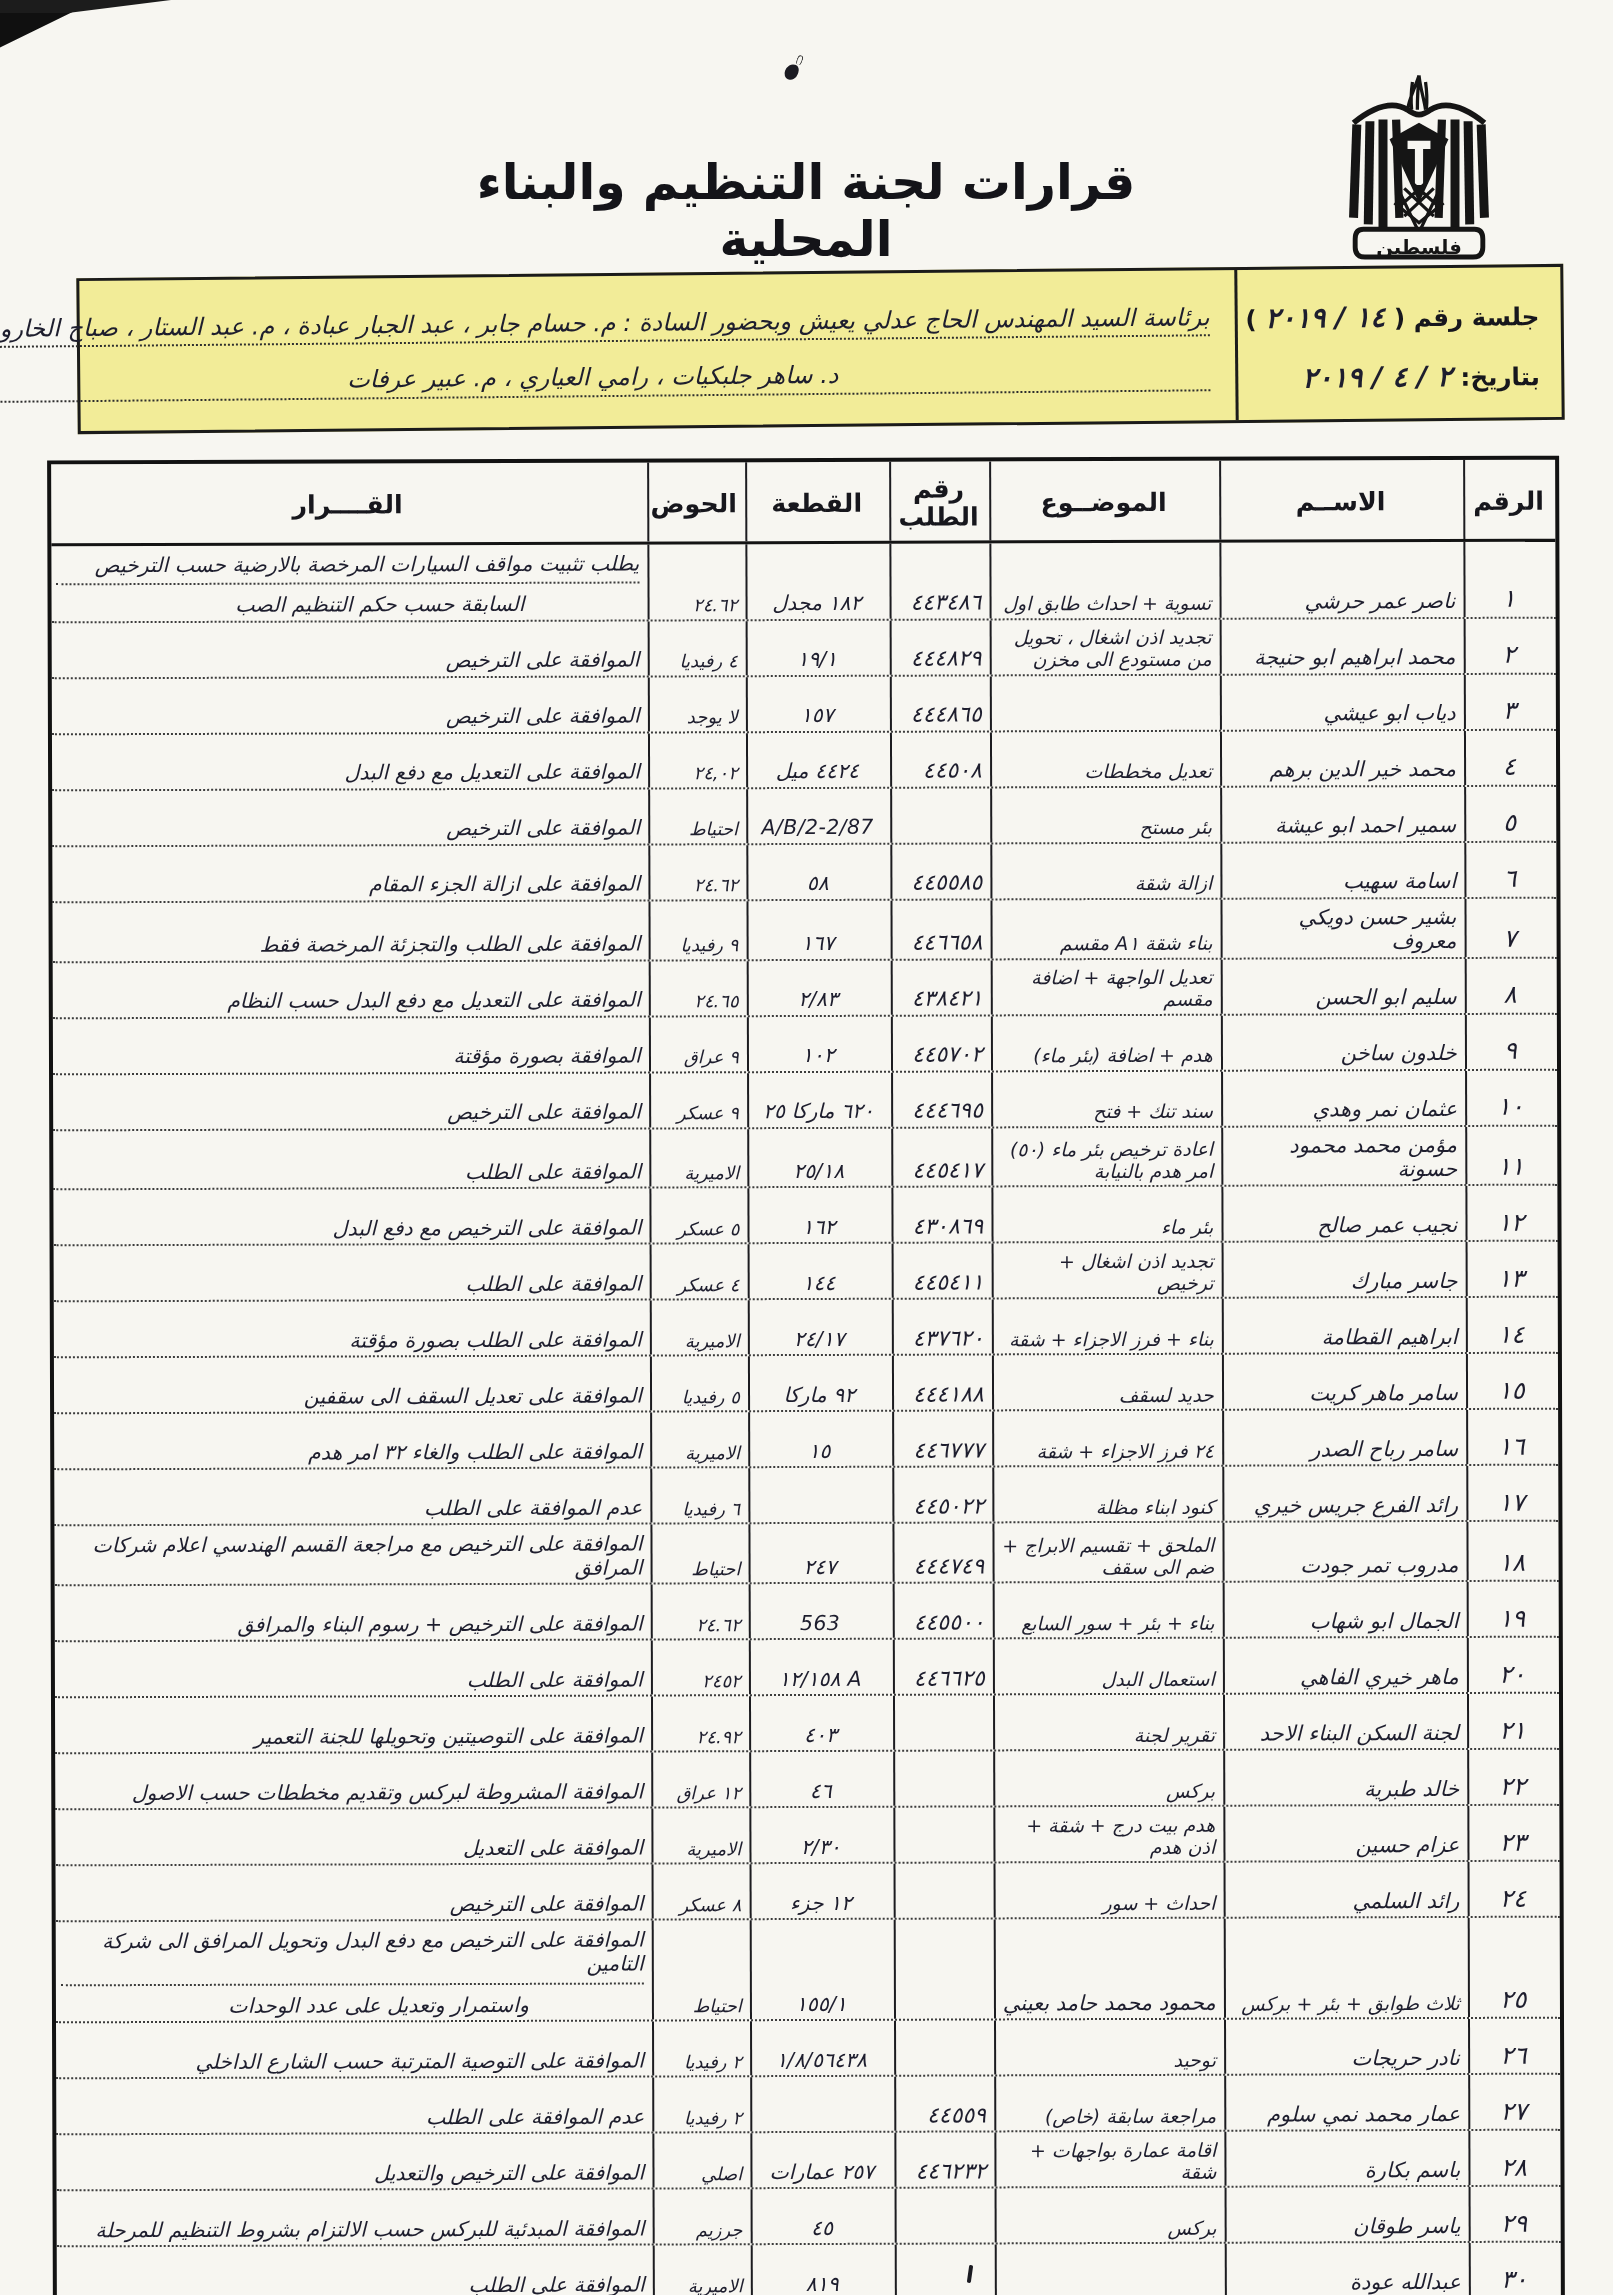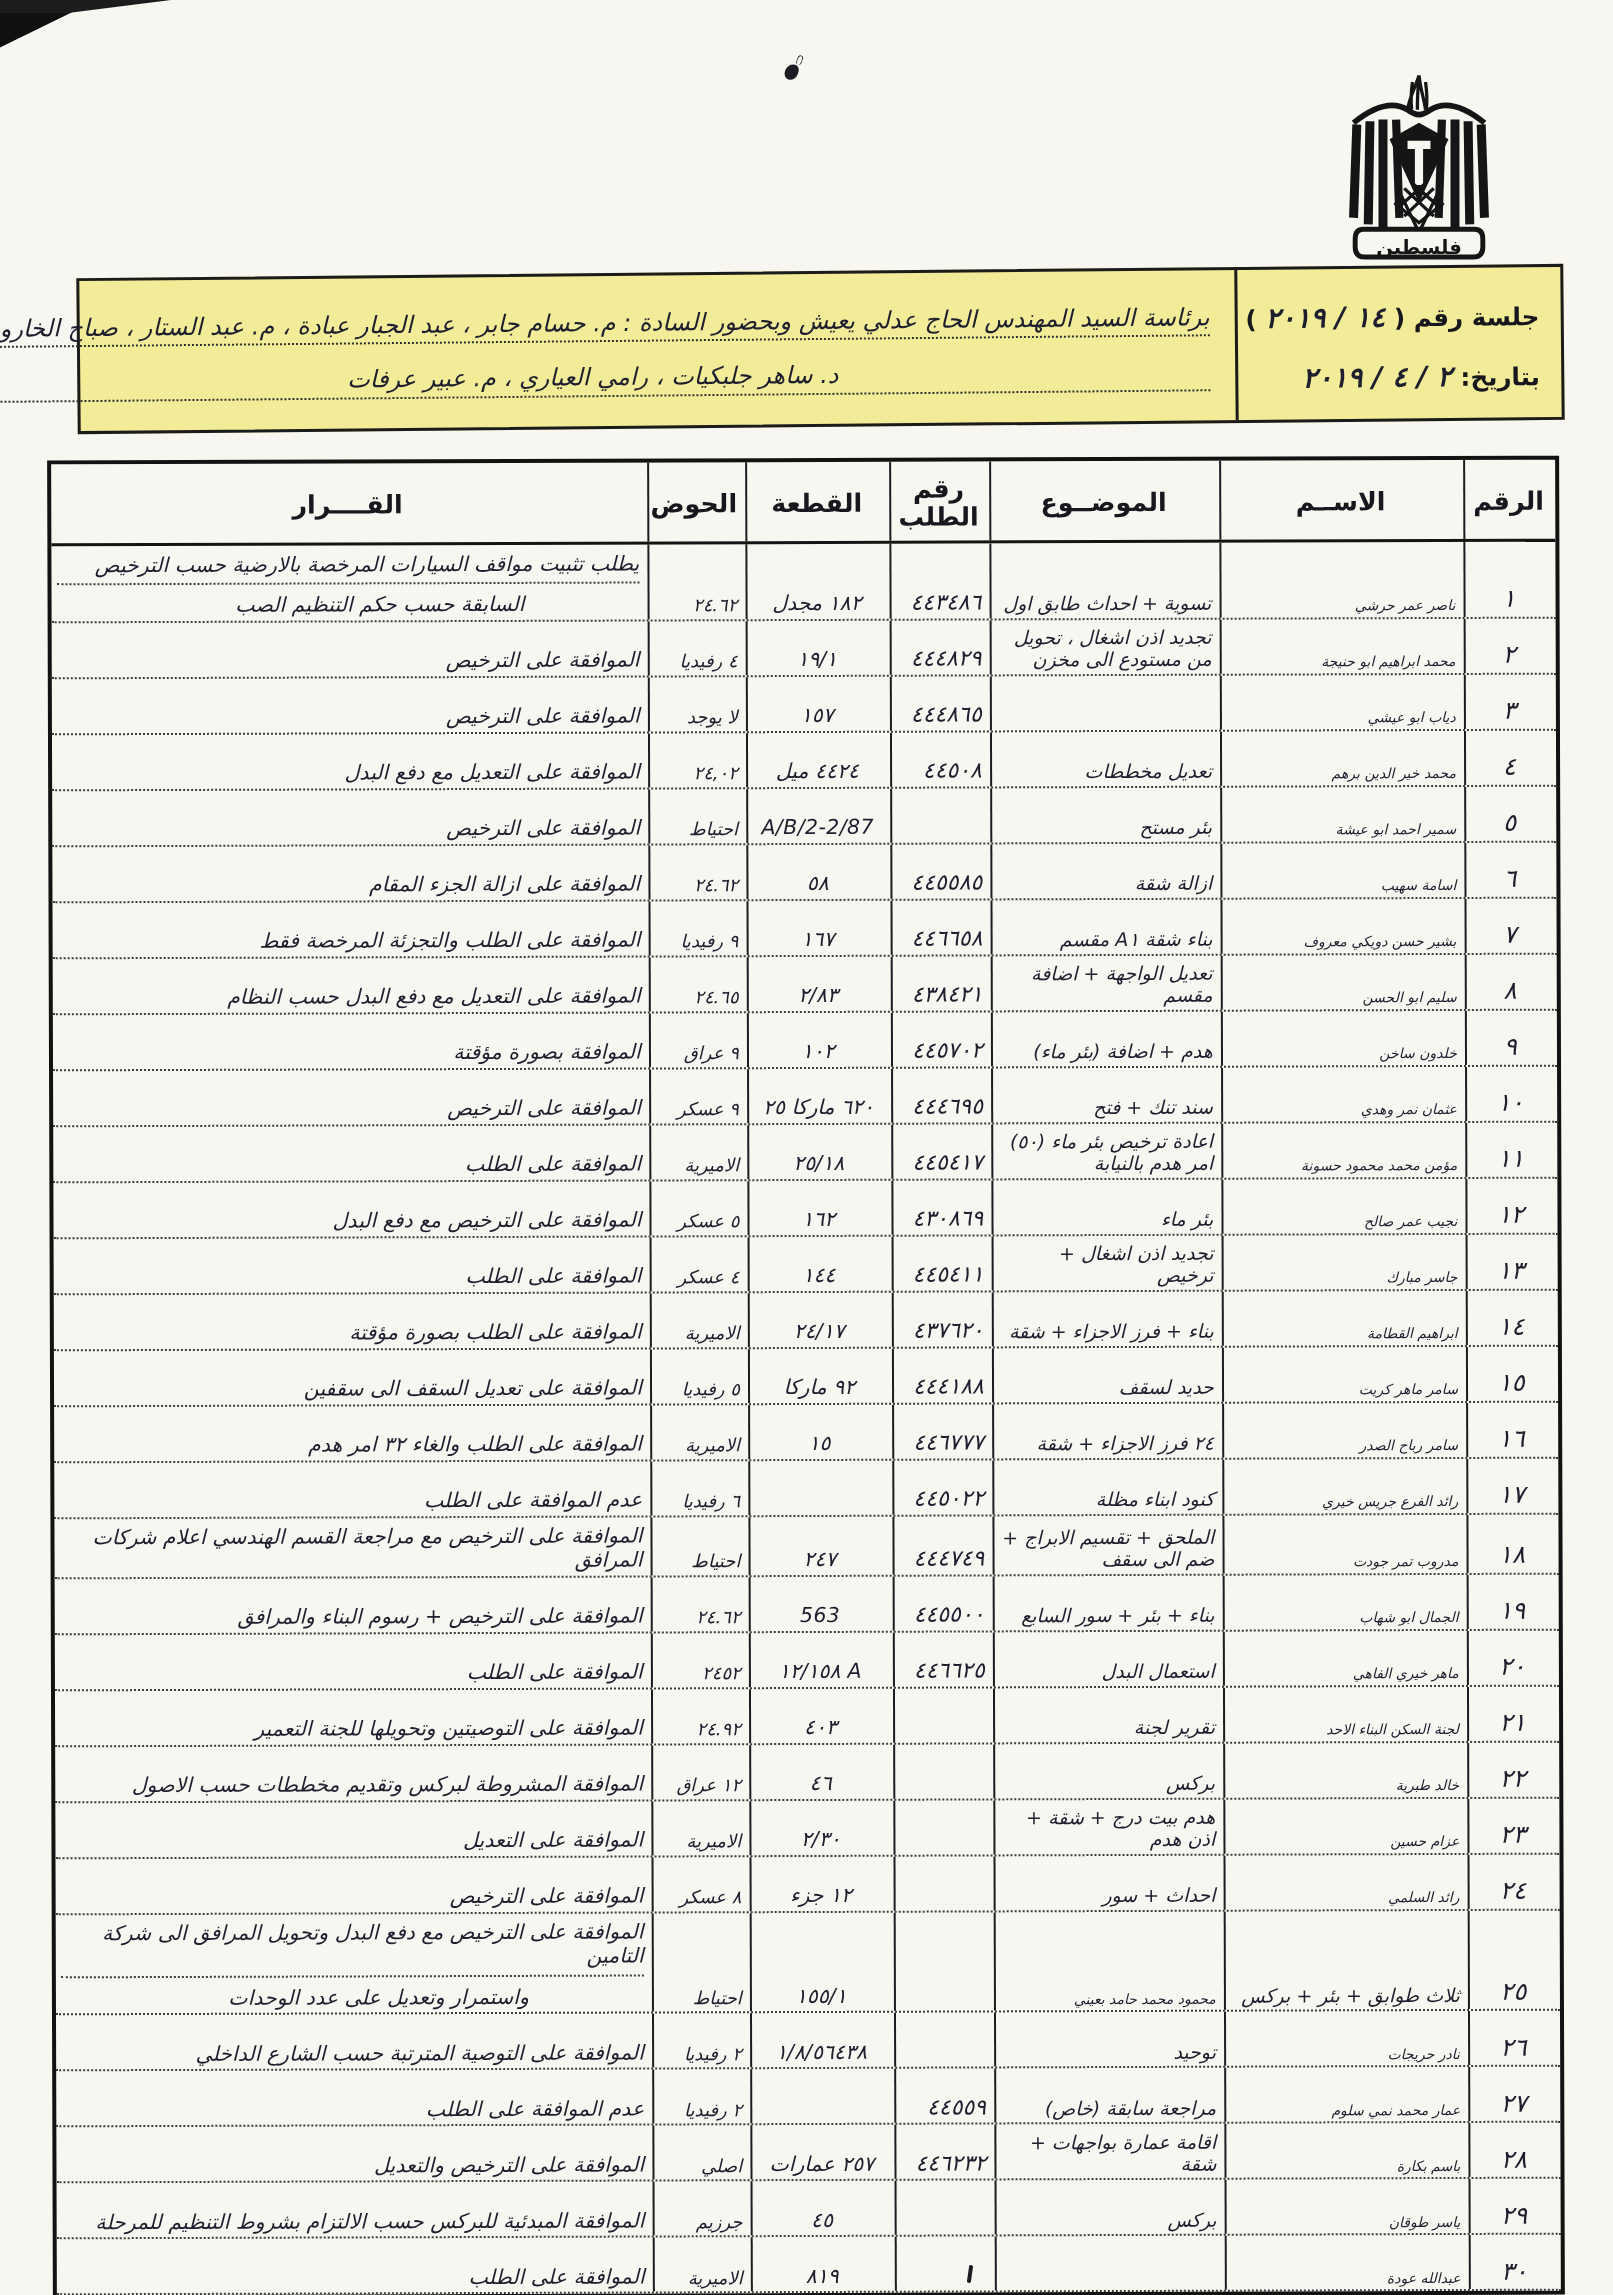"قرارات لجنة التنظيم والبناء المحلية" div.page-title { html: none -> <div>قرارات لجنة التنظيم والبناء المحلية</div> }
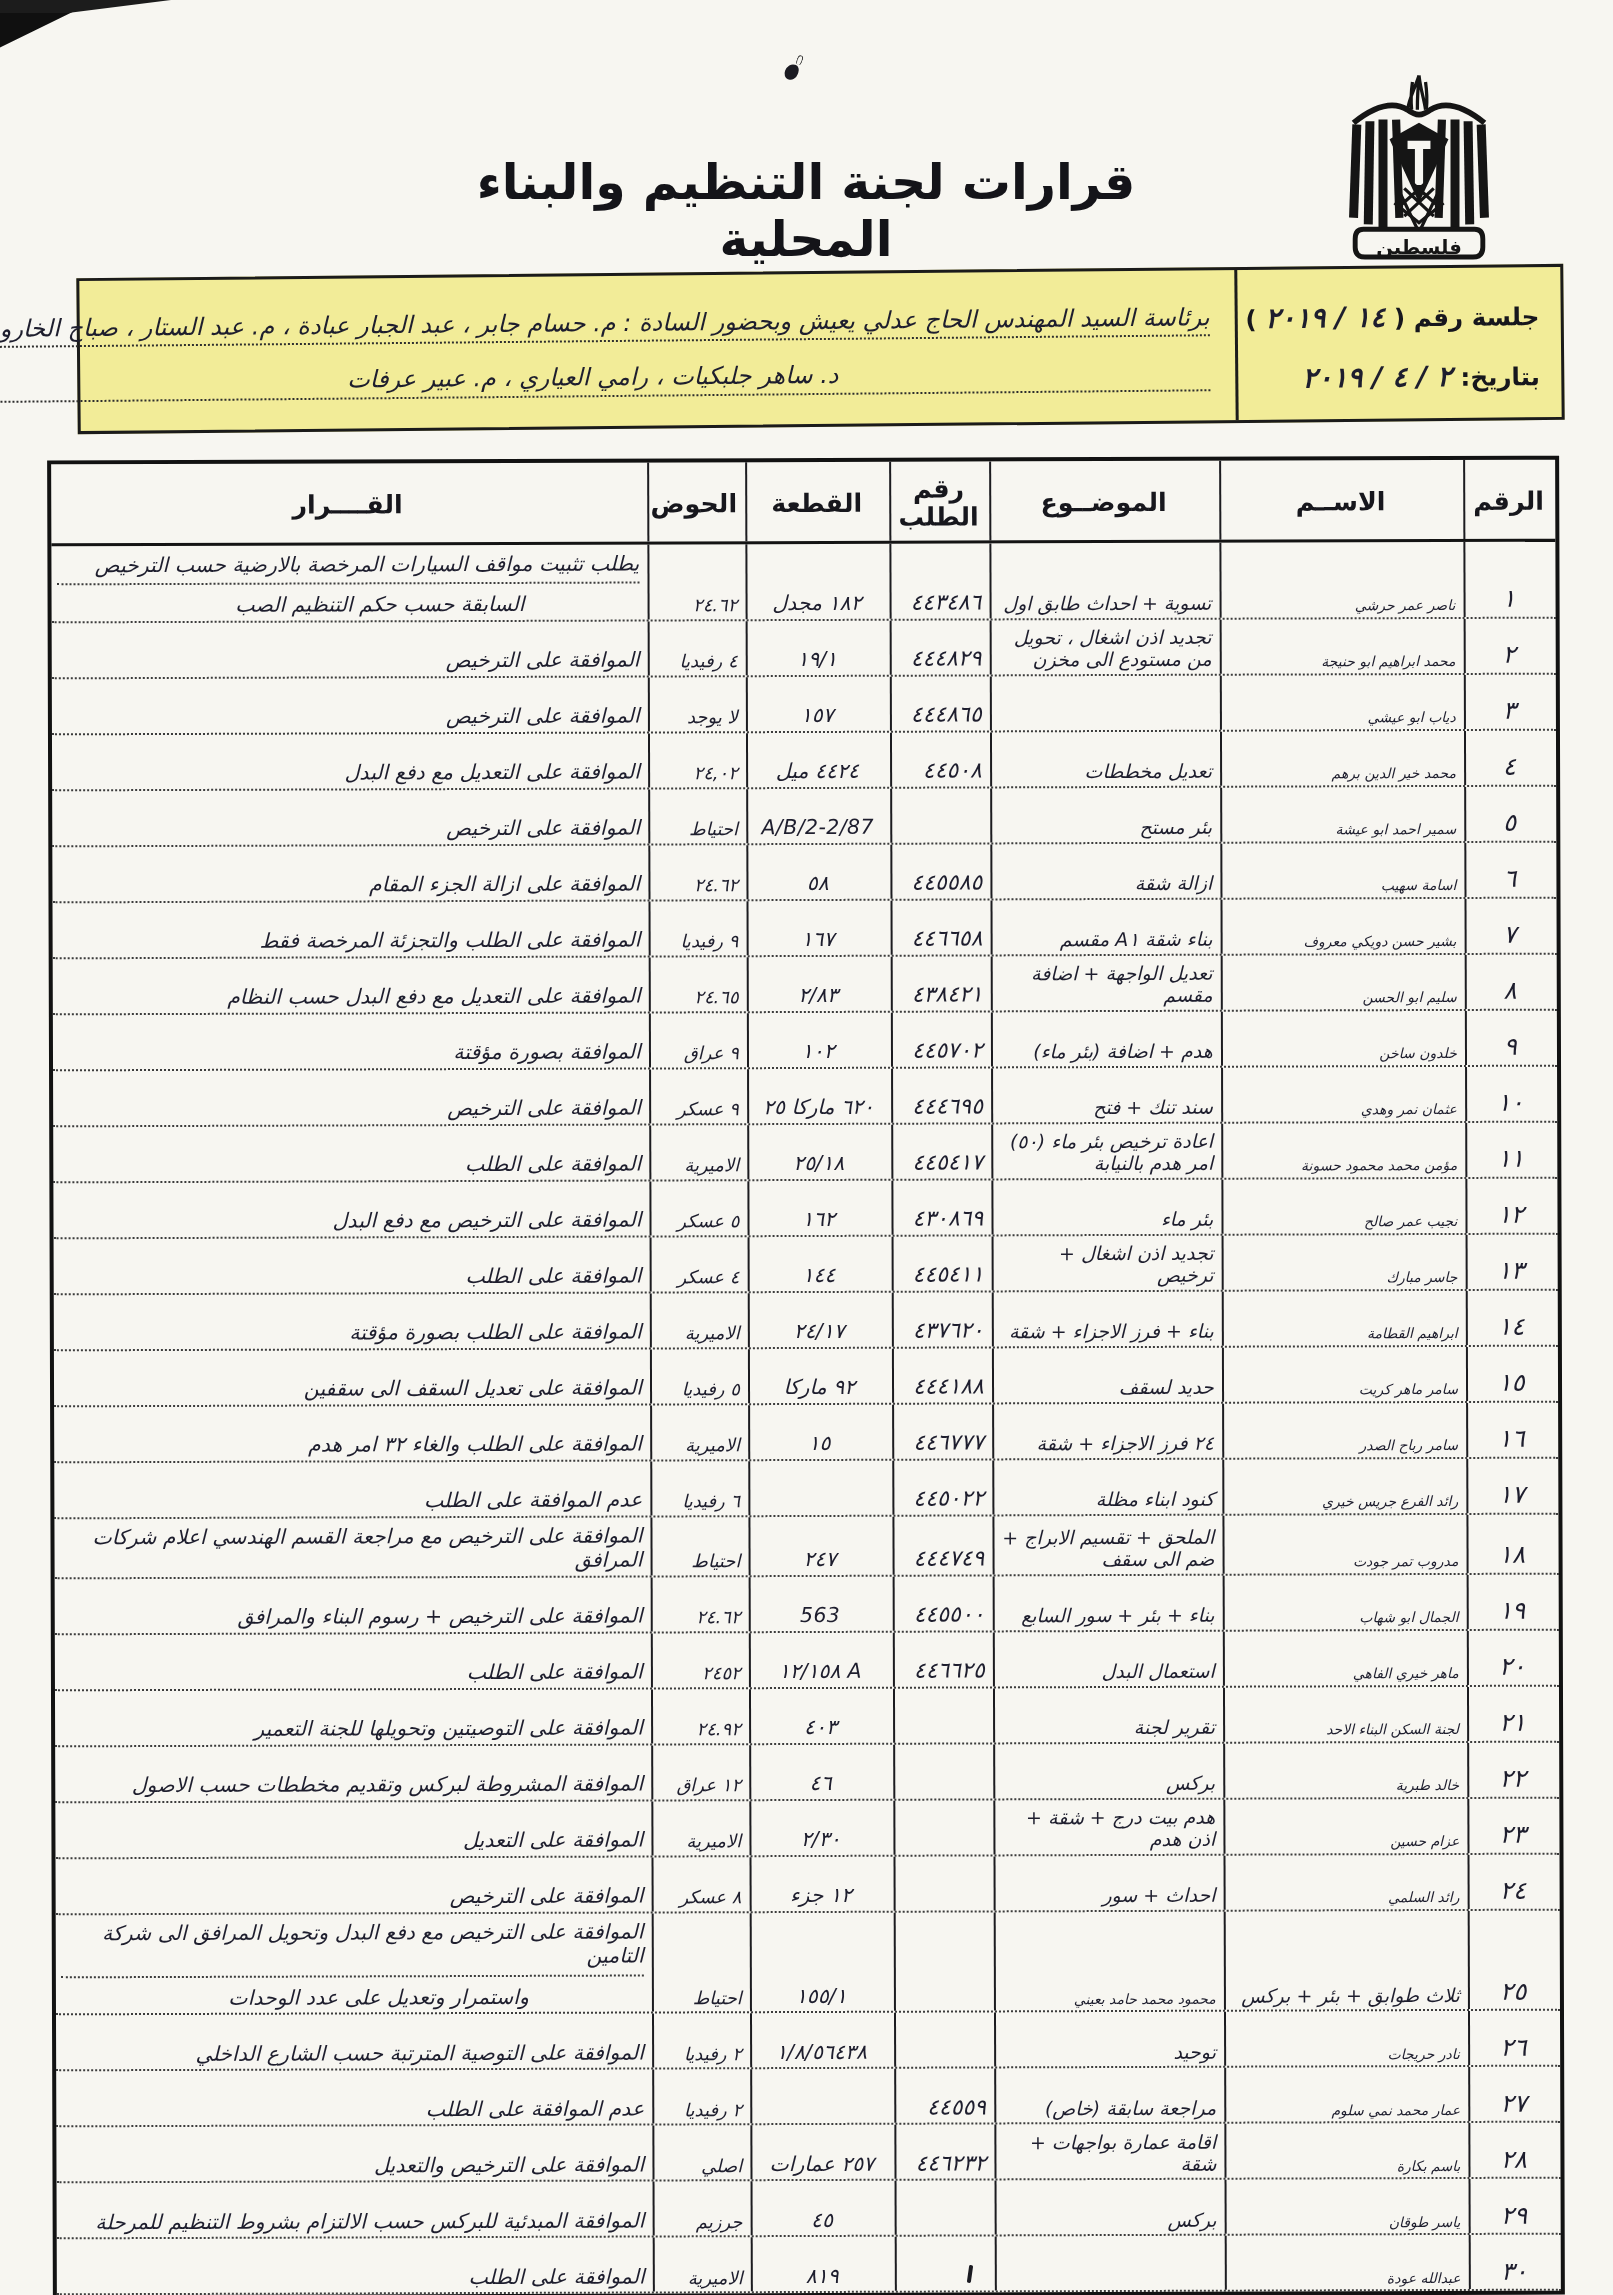"ناصر عمر حرشي" .cell-name .hw { font-size: 14px -> 21px }
